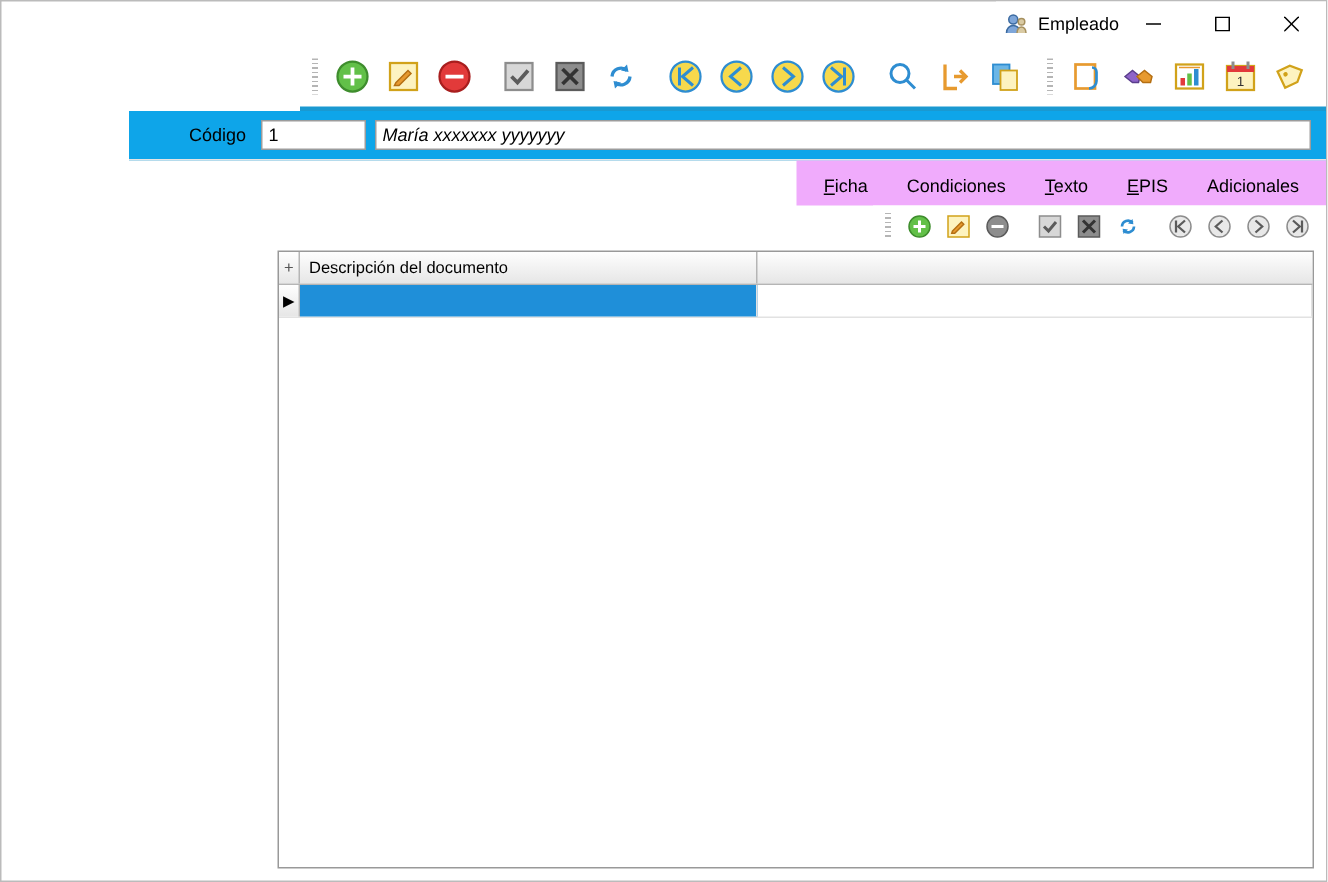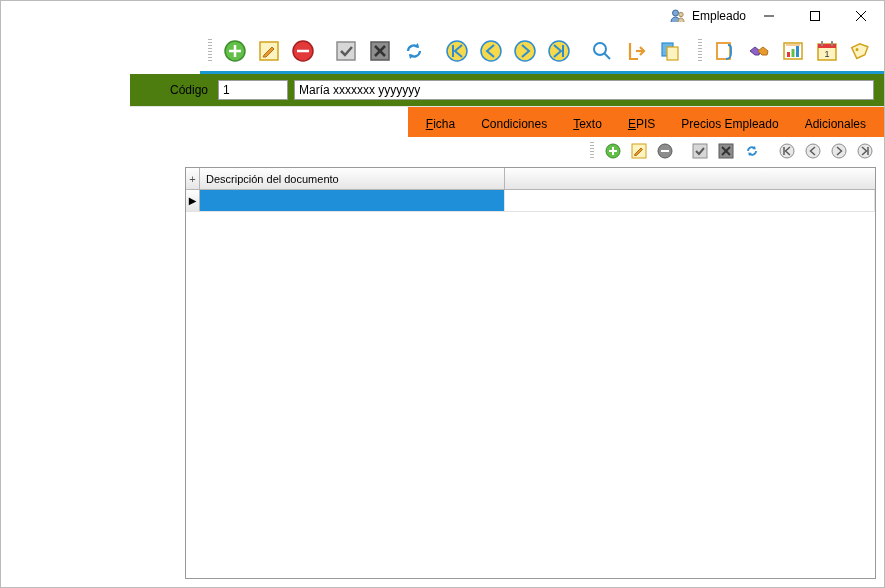"Código" .codigo-bar { background: #4d7c0f -> #0ea5e9 }
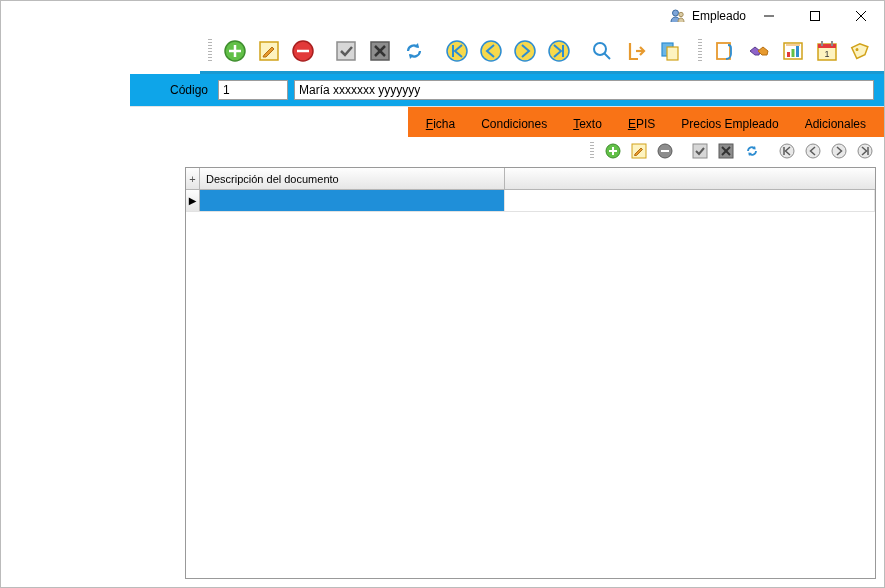"María xxxxxxx yyyyyyy" .input.name { font-style: none -> italic; width: 580px -> 624px }
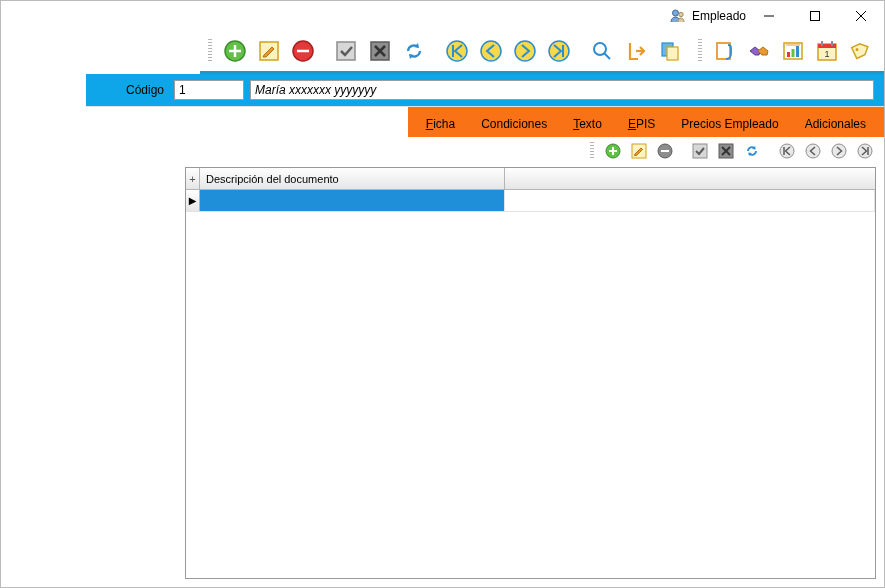"Ficha" .tabs { background: #f97316 -> #f0abfc }
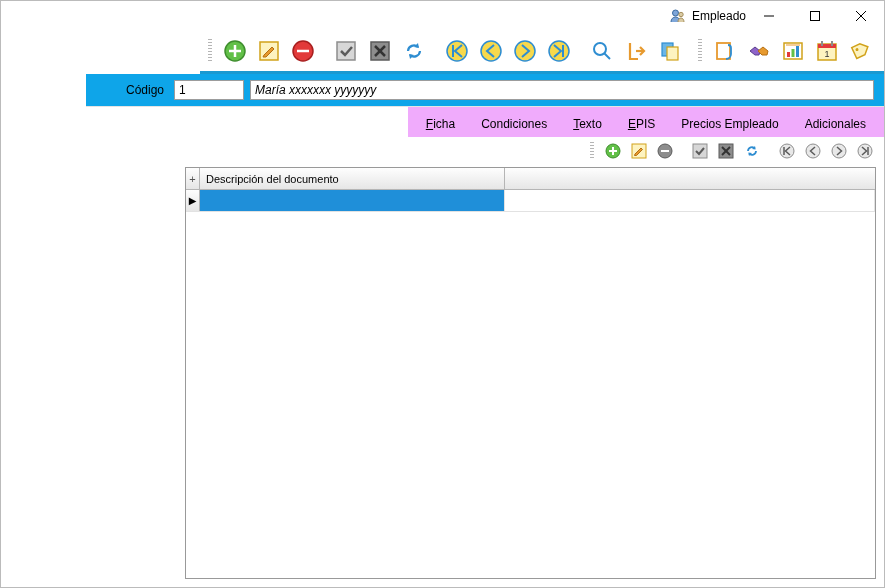"Precios Empleado" div.tab { html: <div><span>Precios Empleado</span></div> -> none }
